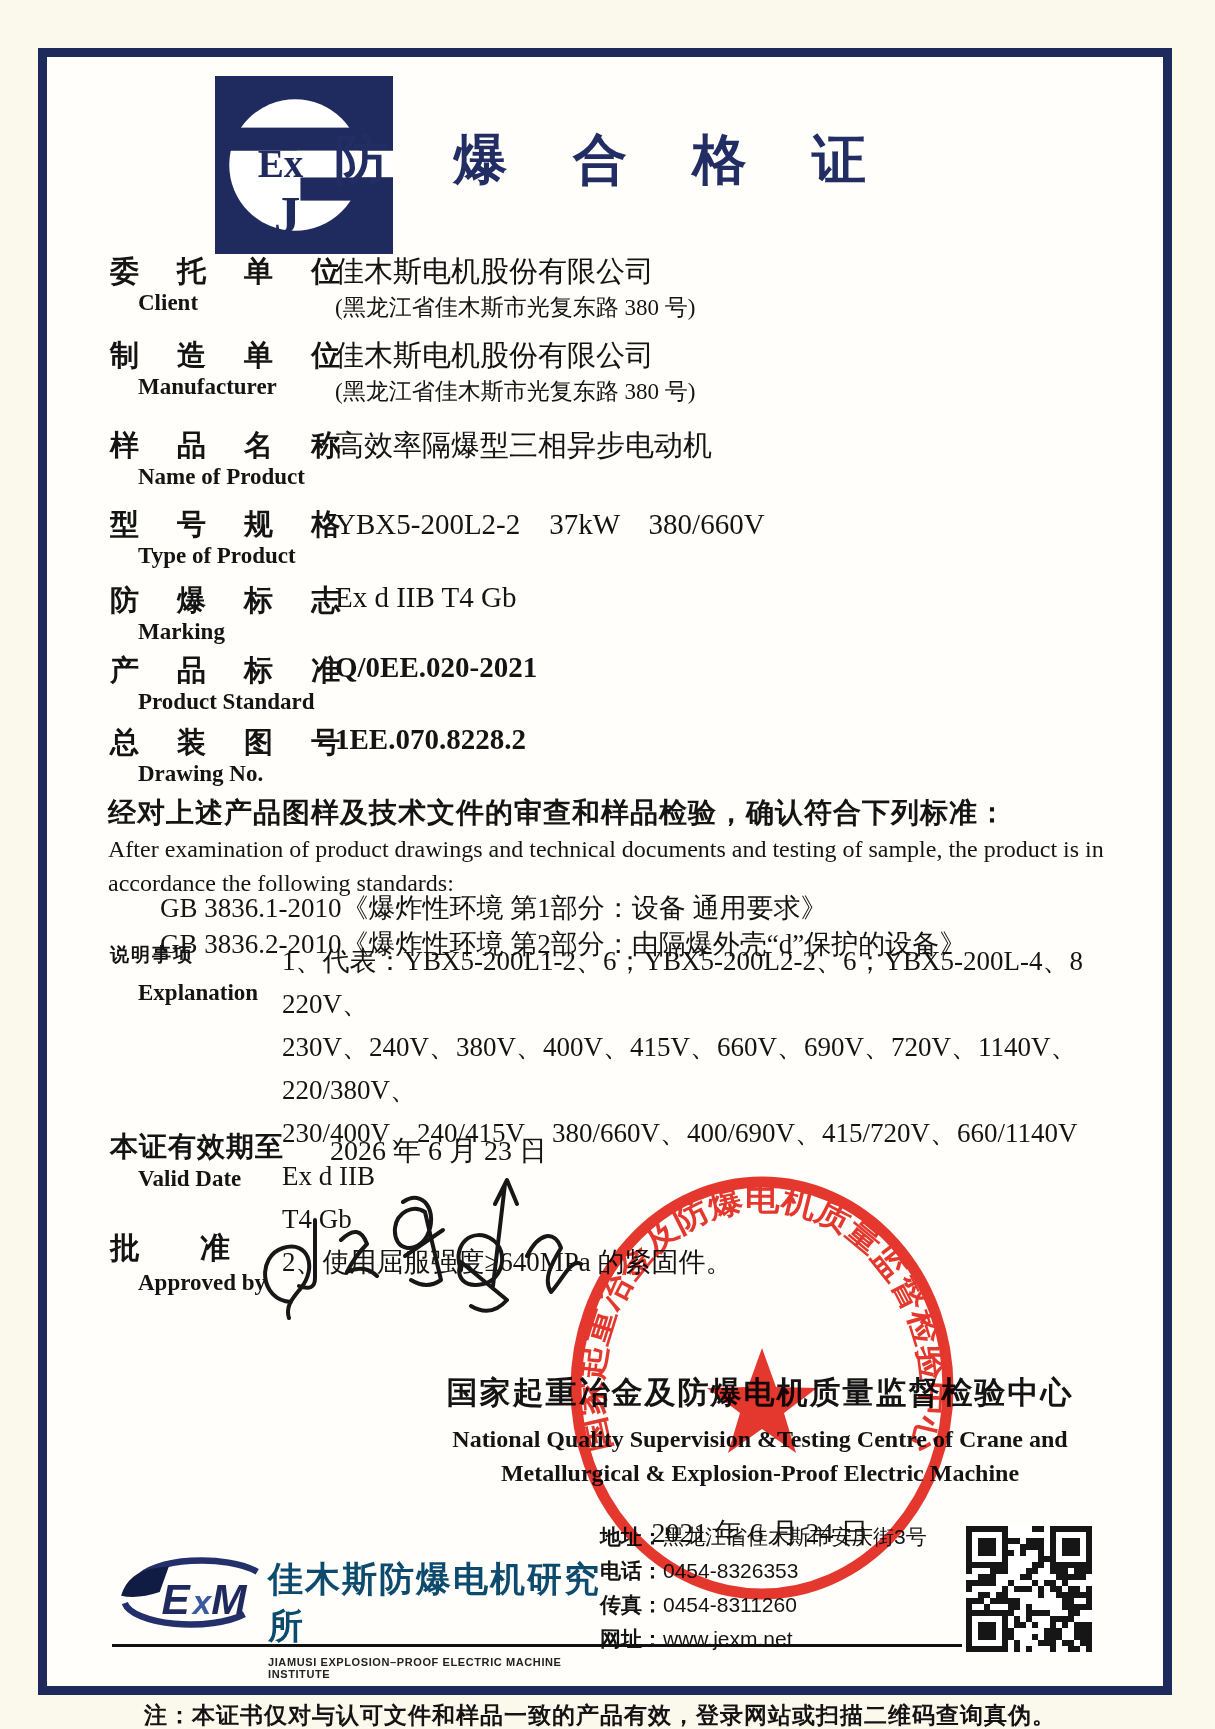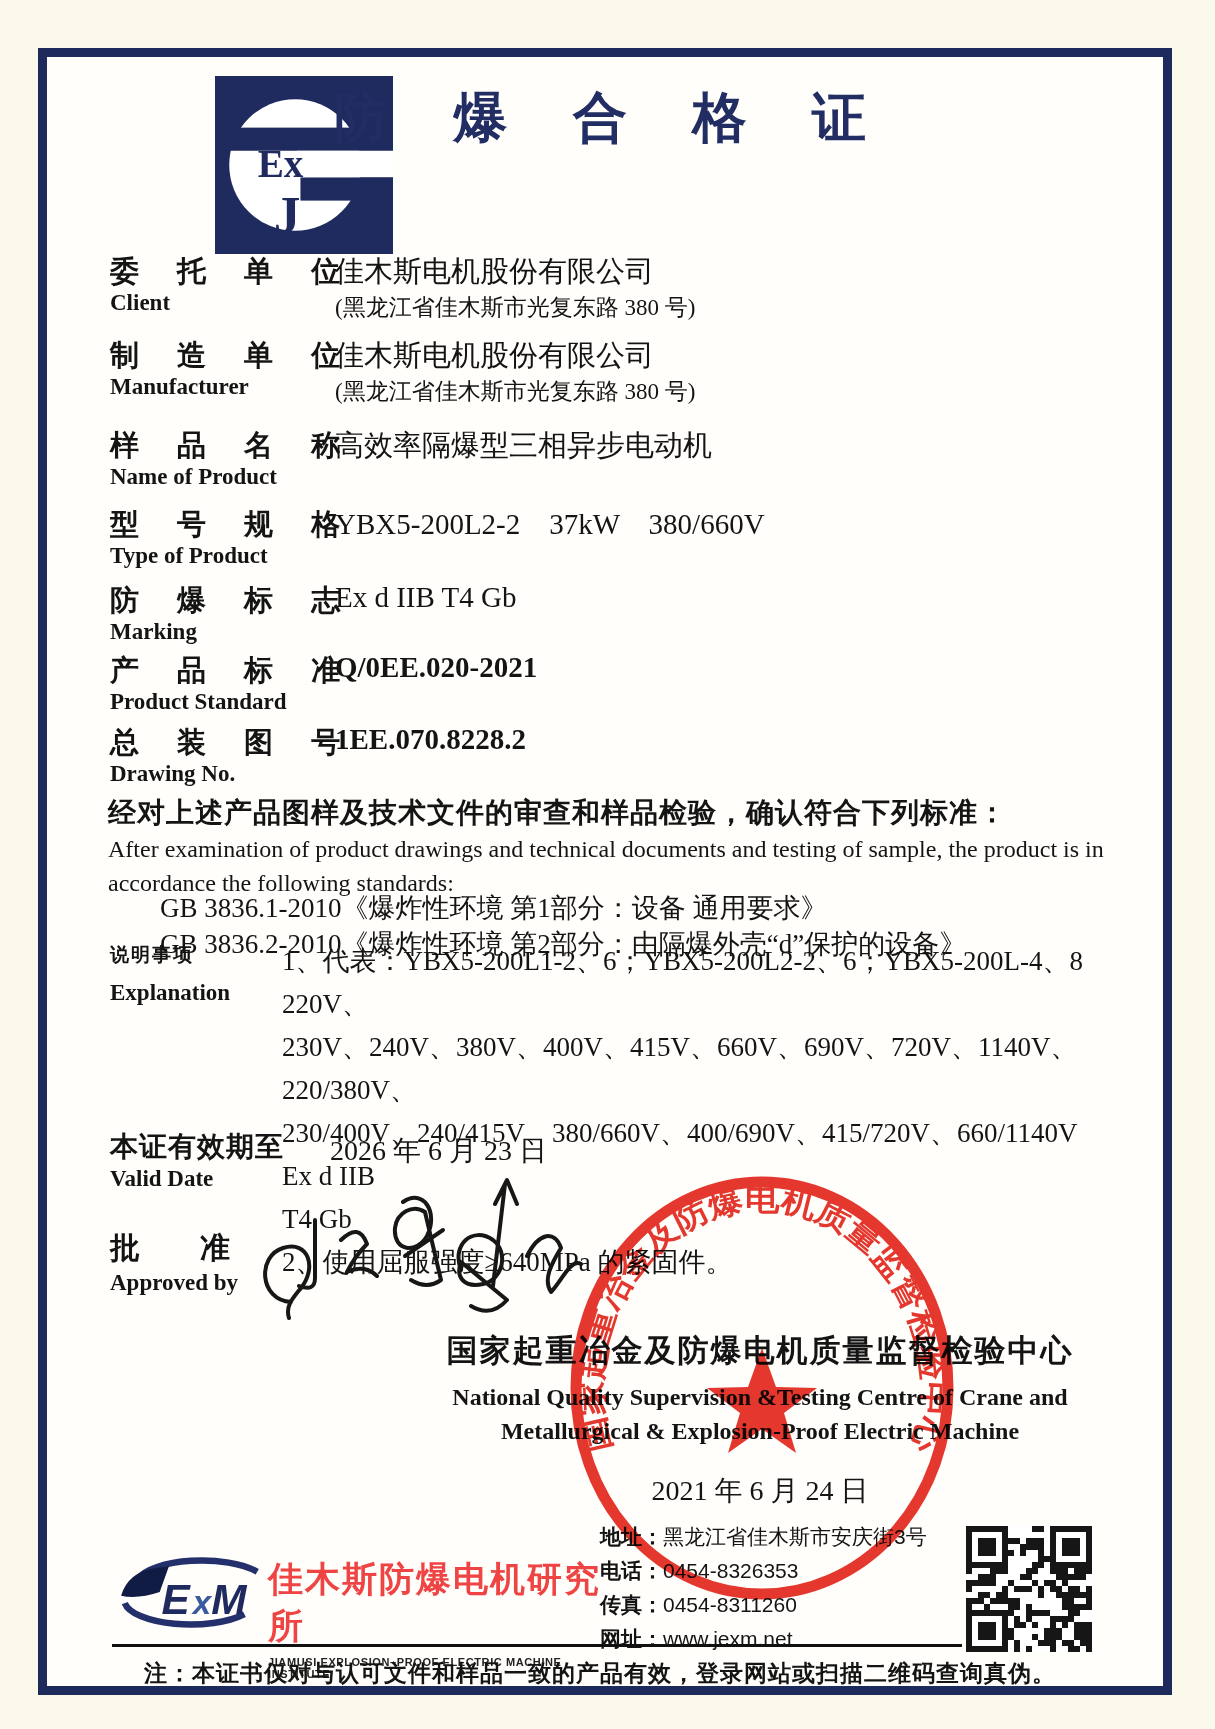"防 爆 合 格 证" .center { margin-top: none -> 42px }
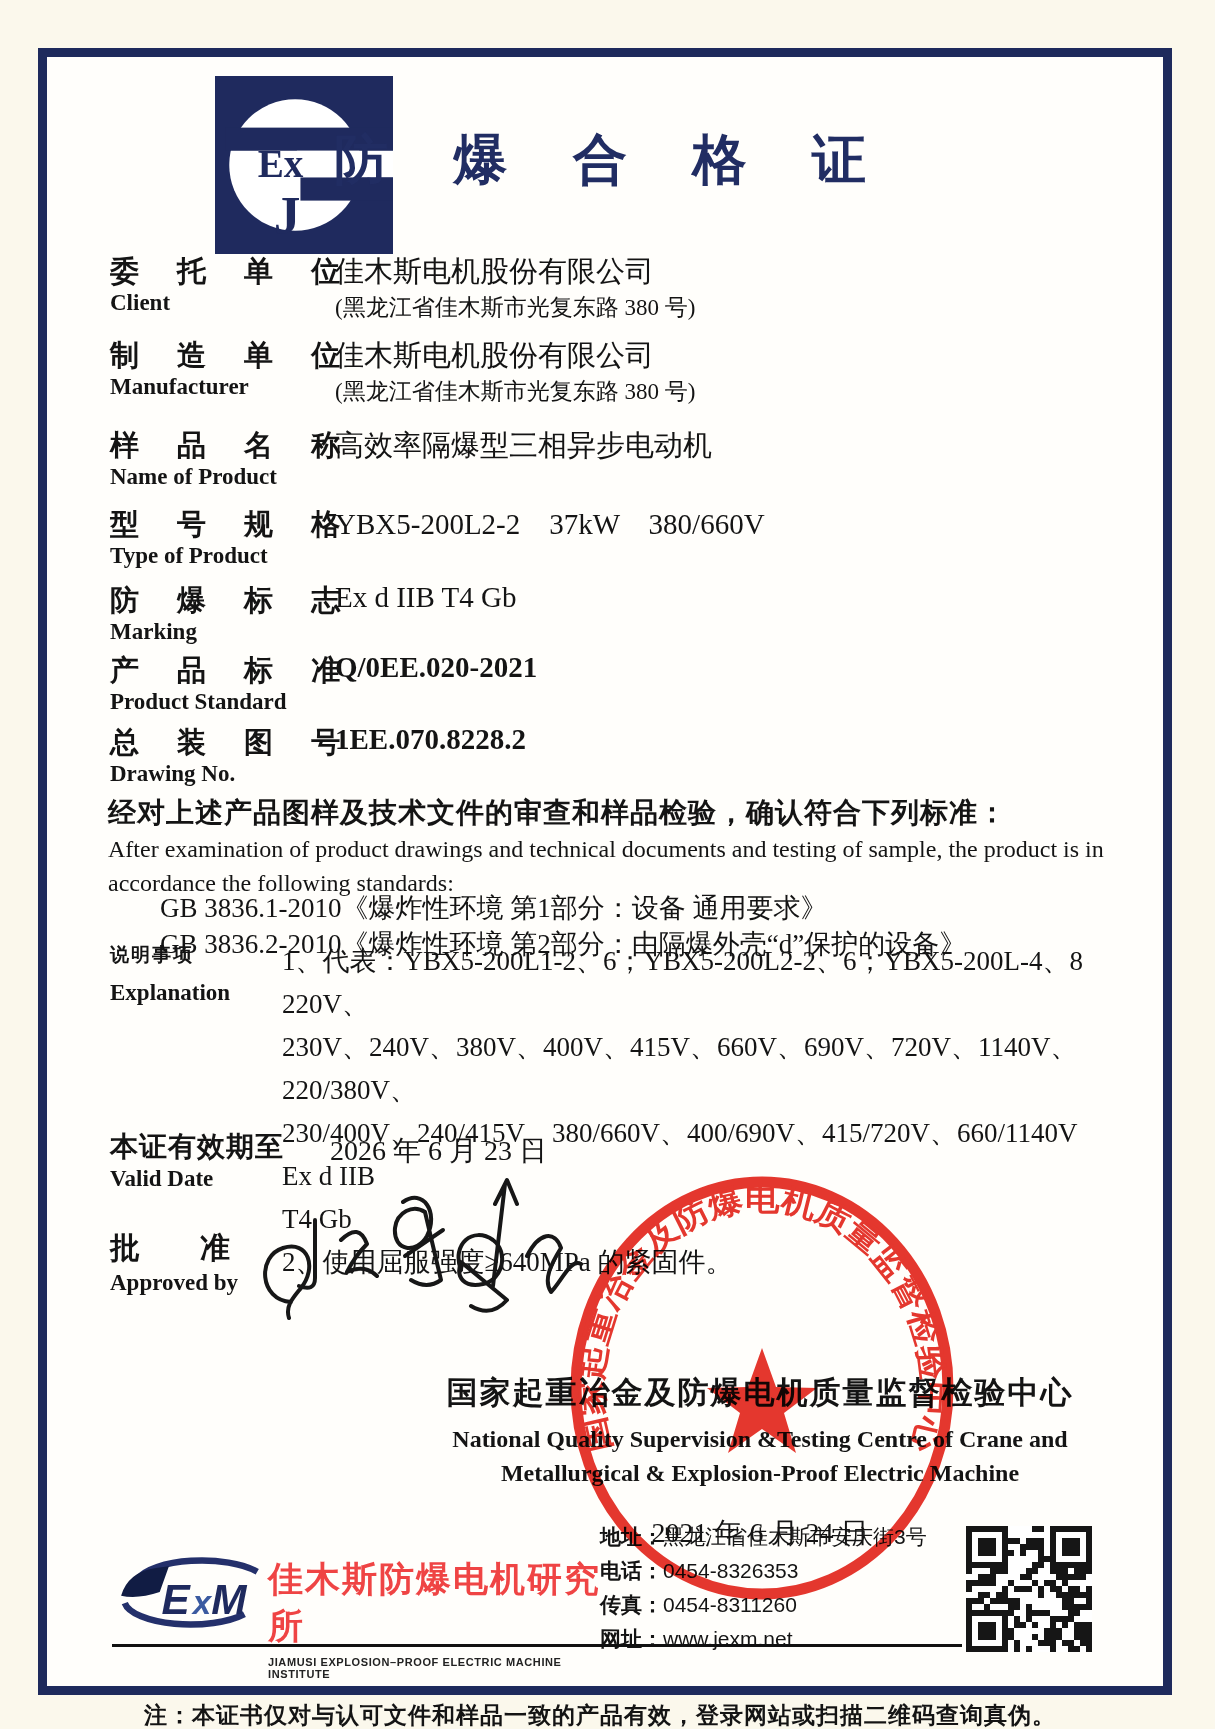"Client" .flabel-en { margin-left: none -> 28px }
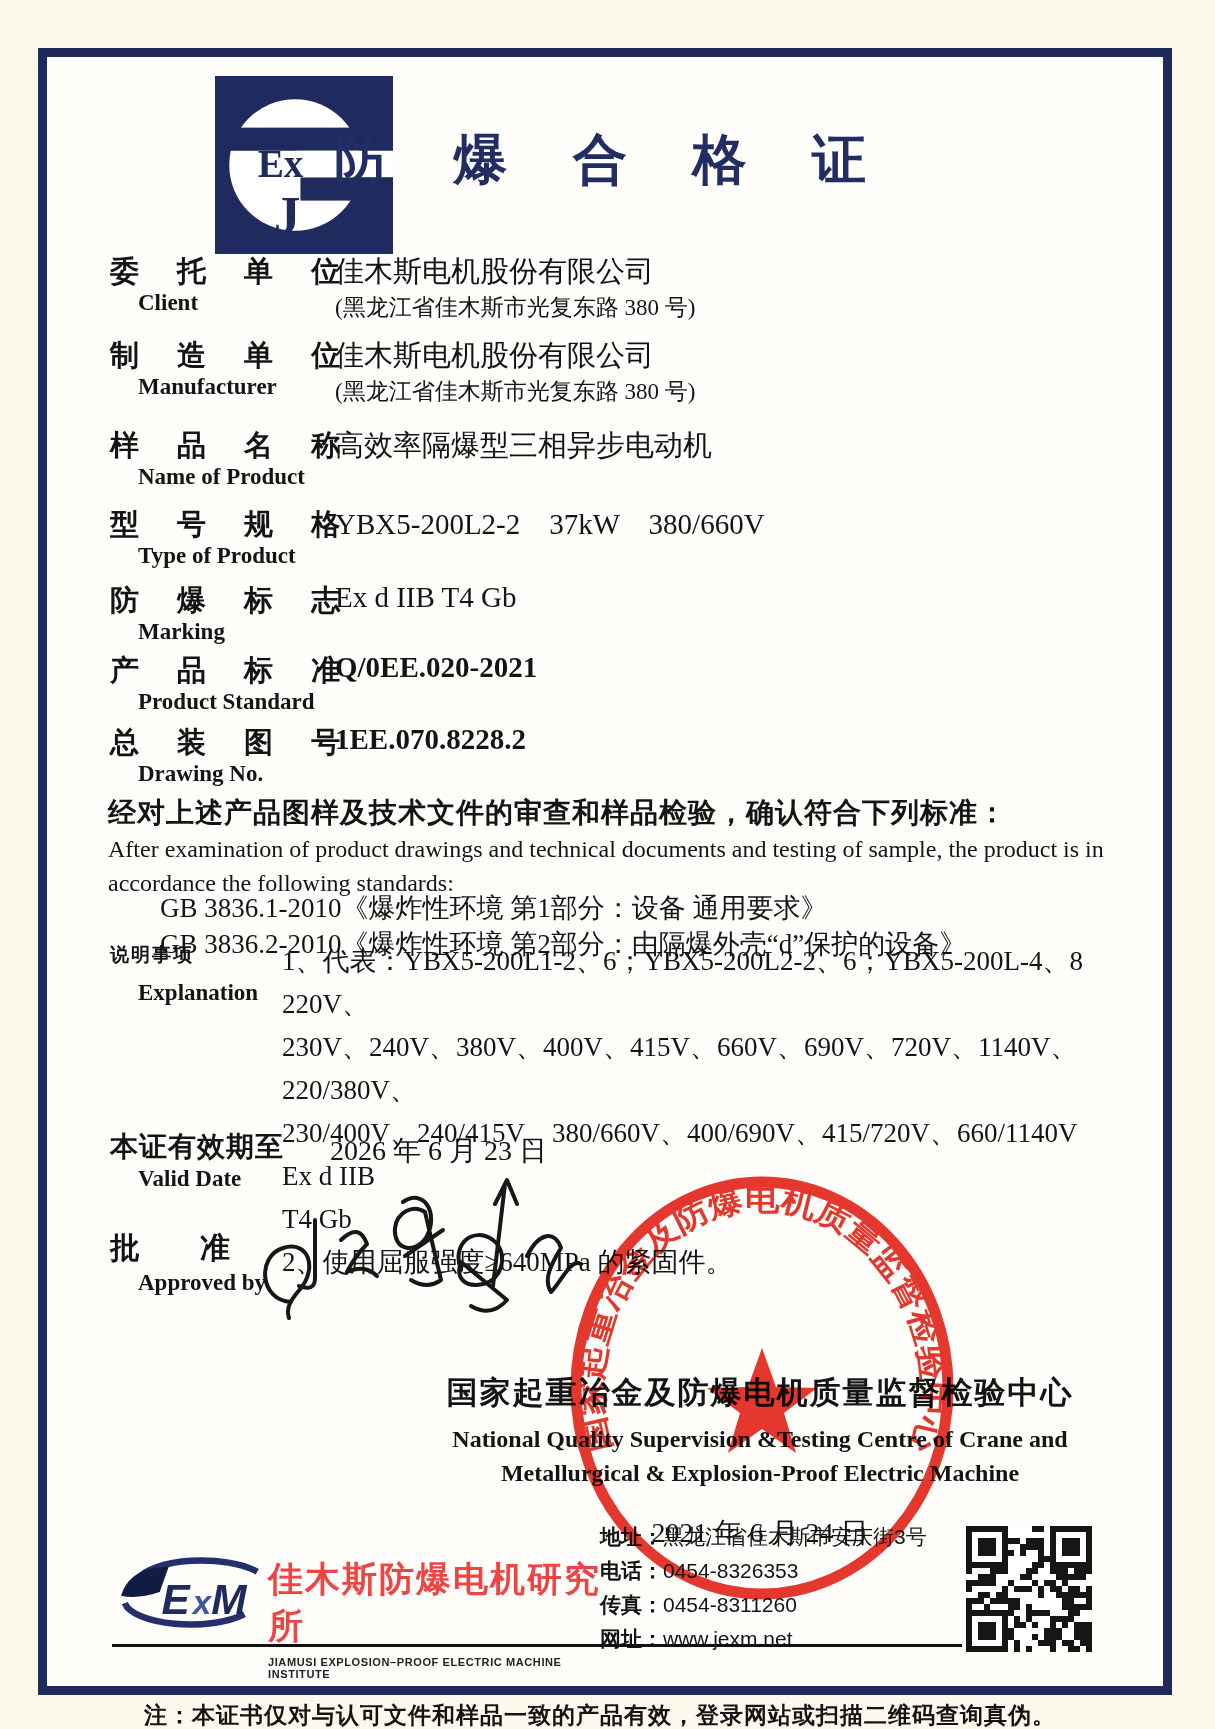"佳木斯防爆电机研究所" .inst-cn { color: #ef4444 -> #0c4a6e }
